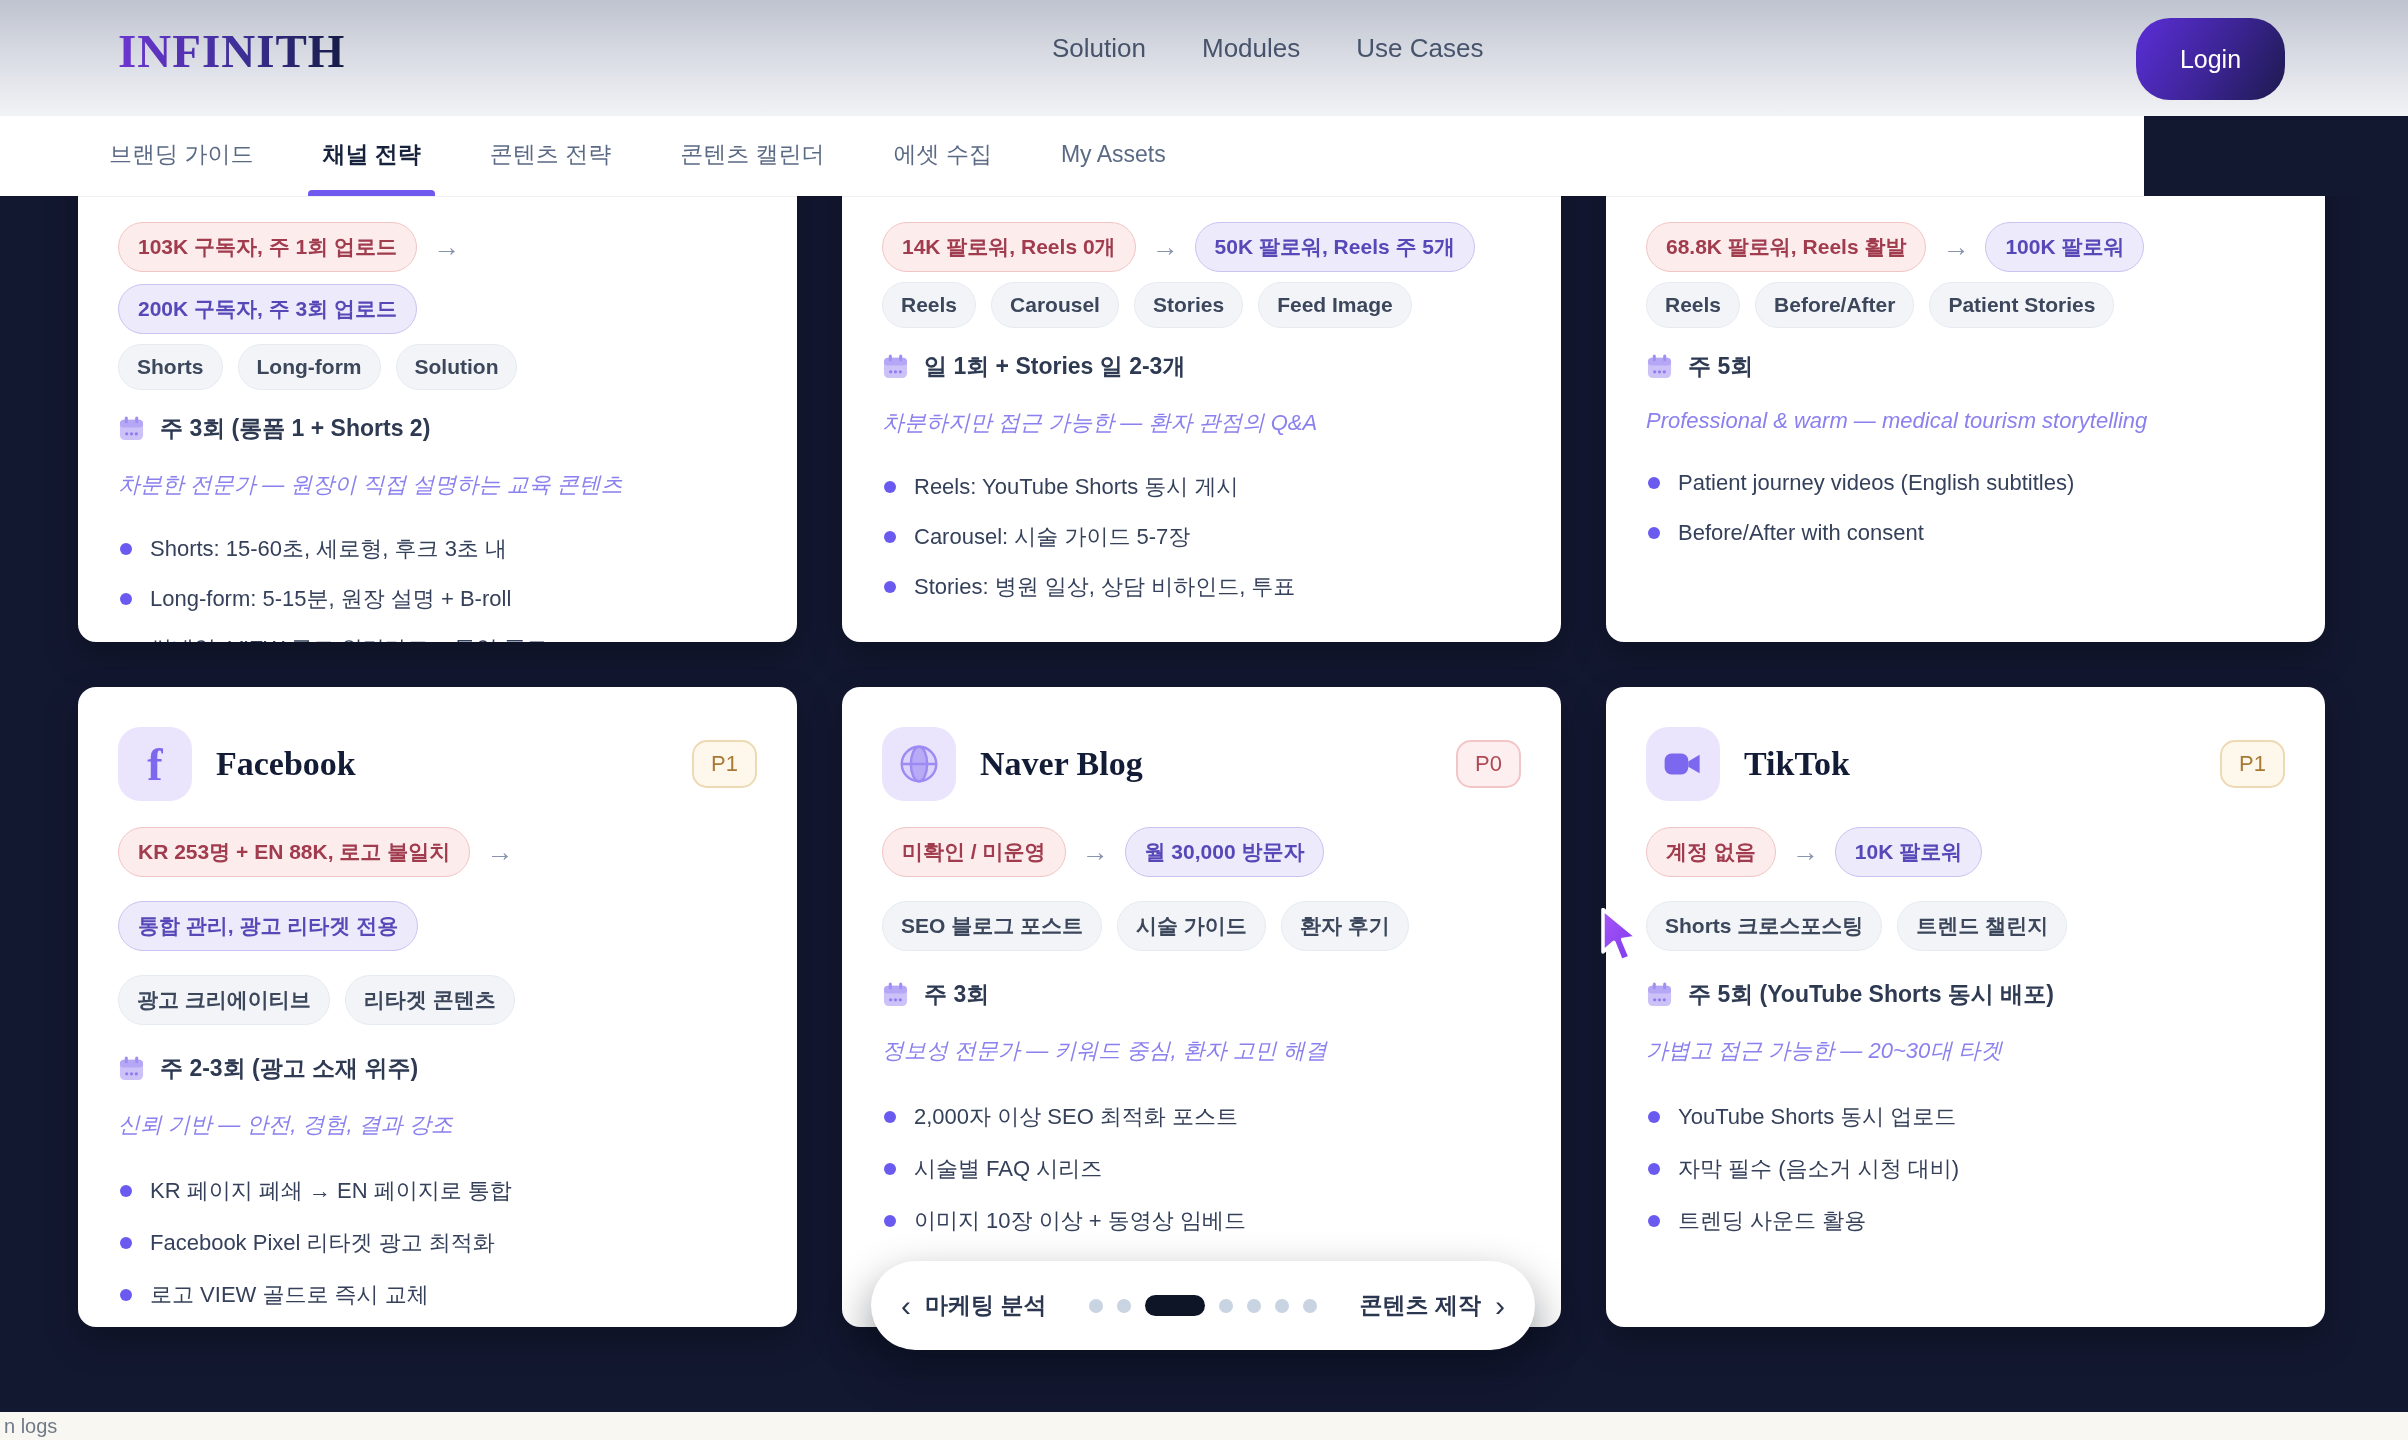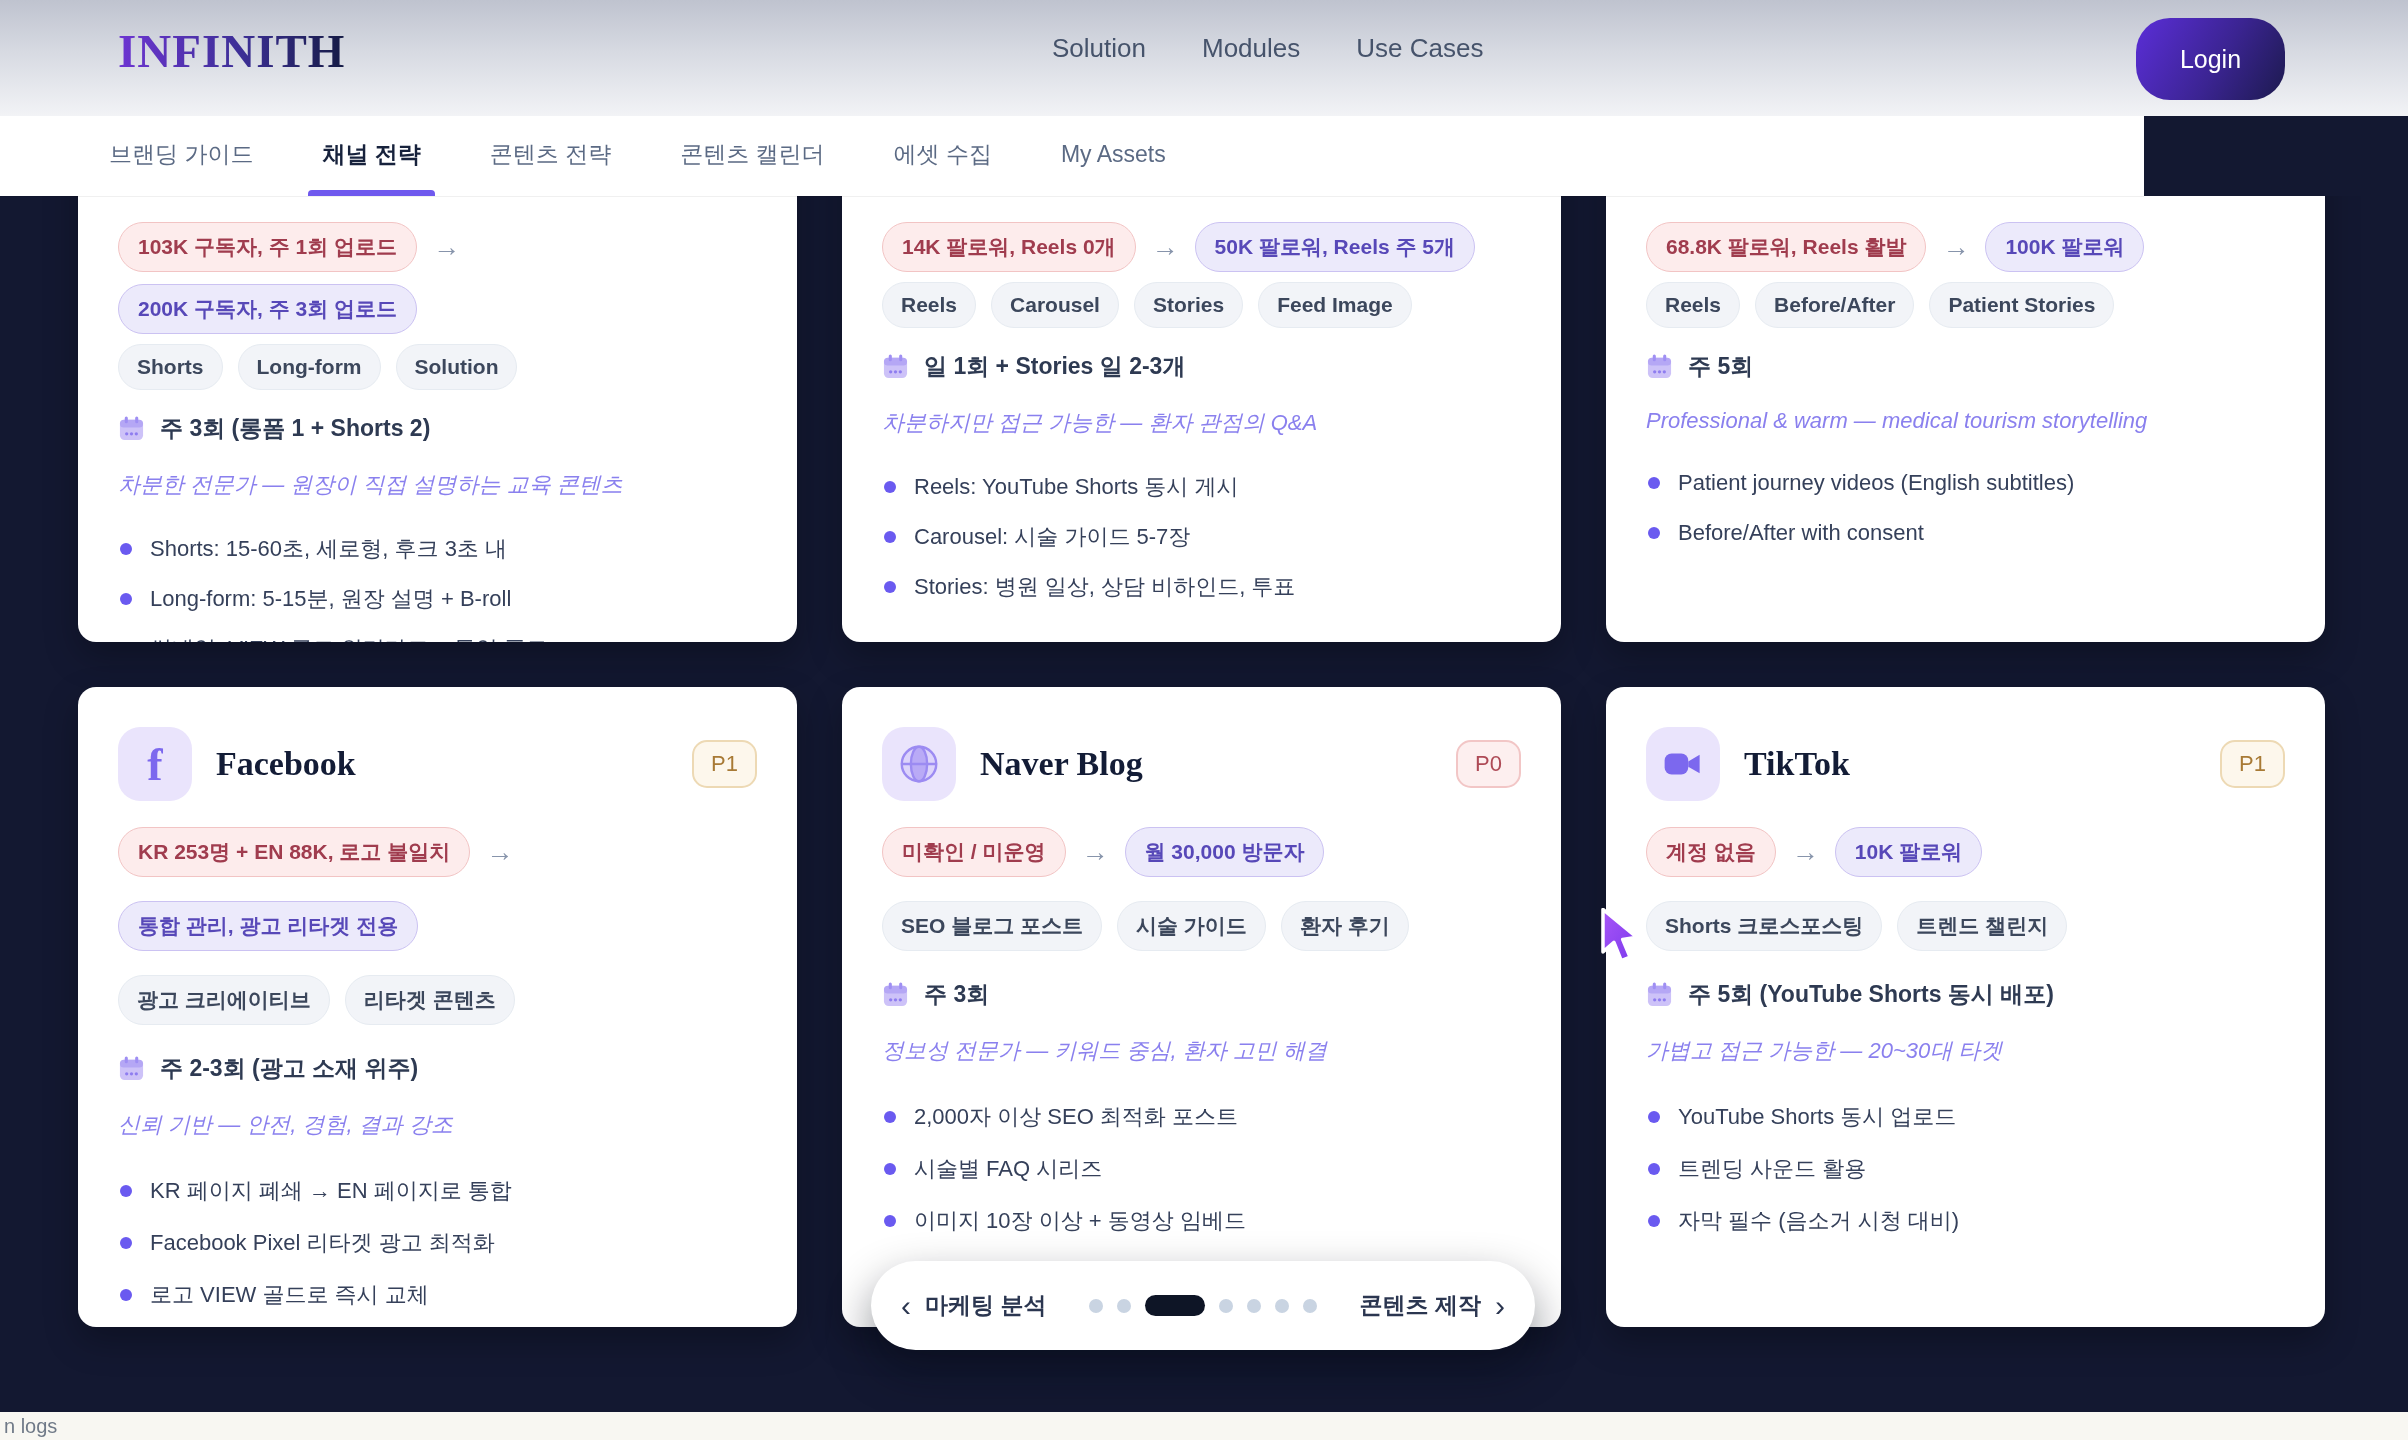"트렌딩 사운드 활용" li { order: before "자막 필수 (음소거 시청 대비)" -> after "자막 필수 (음소거 시청 대비)" }
